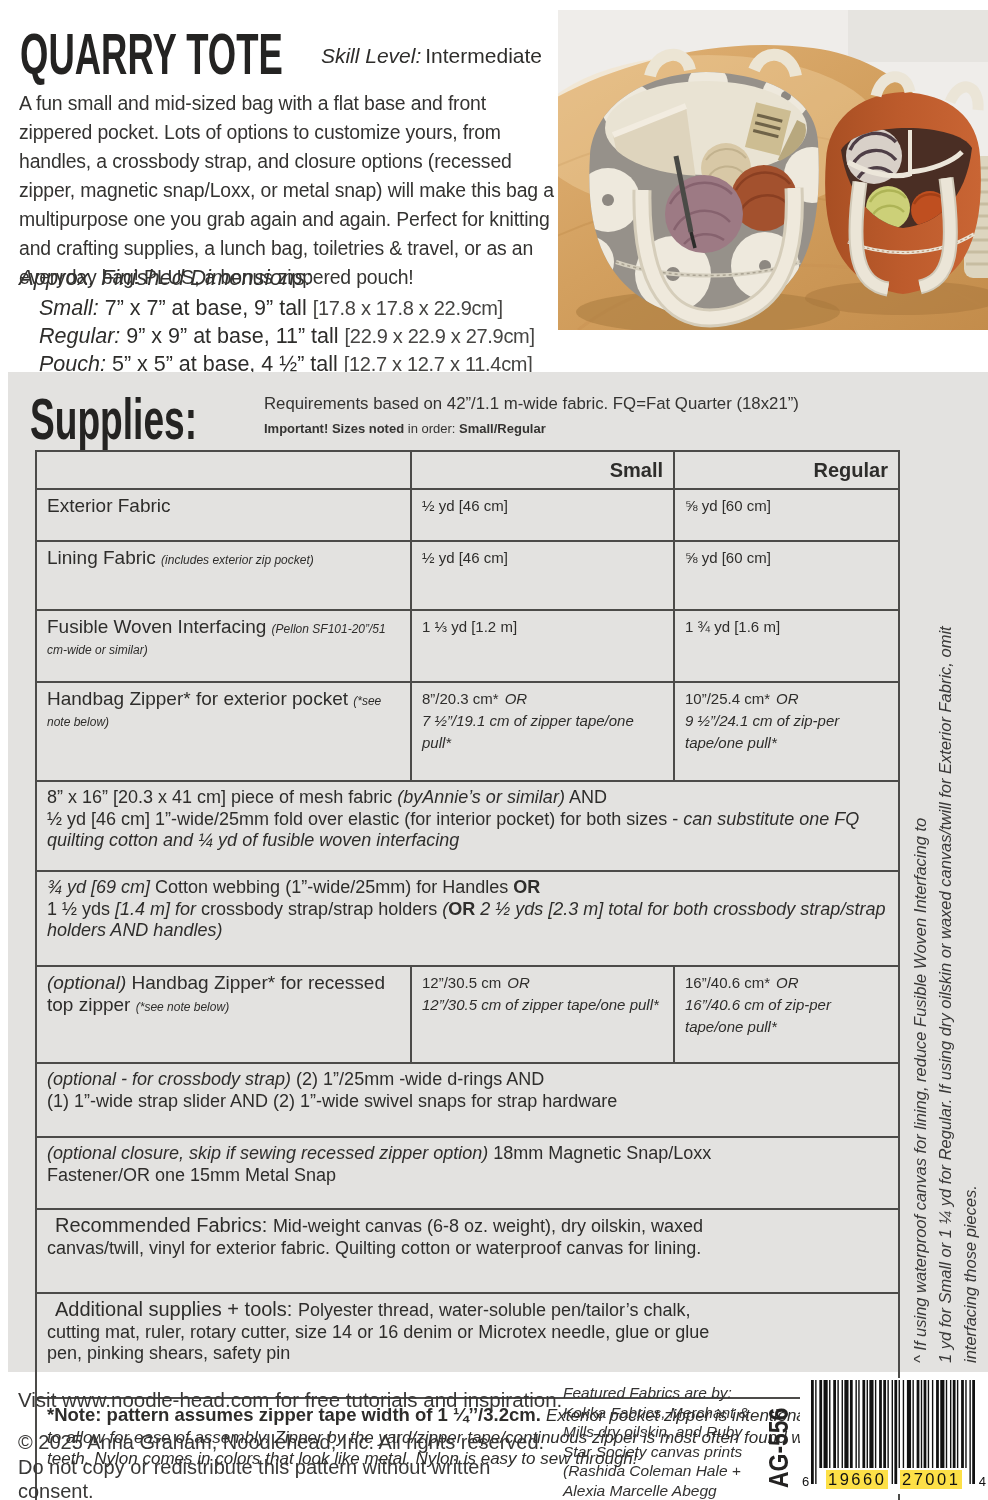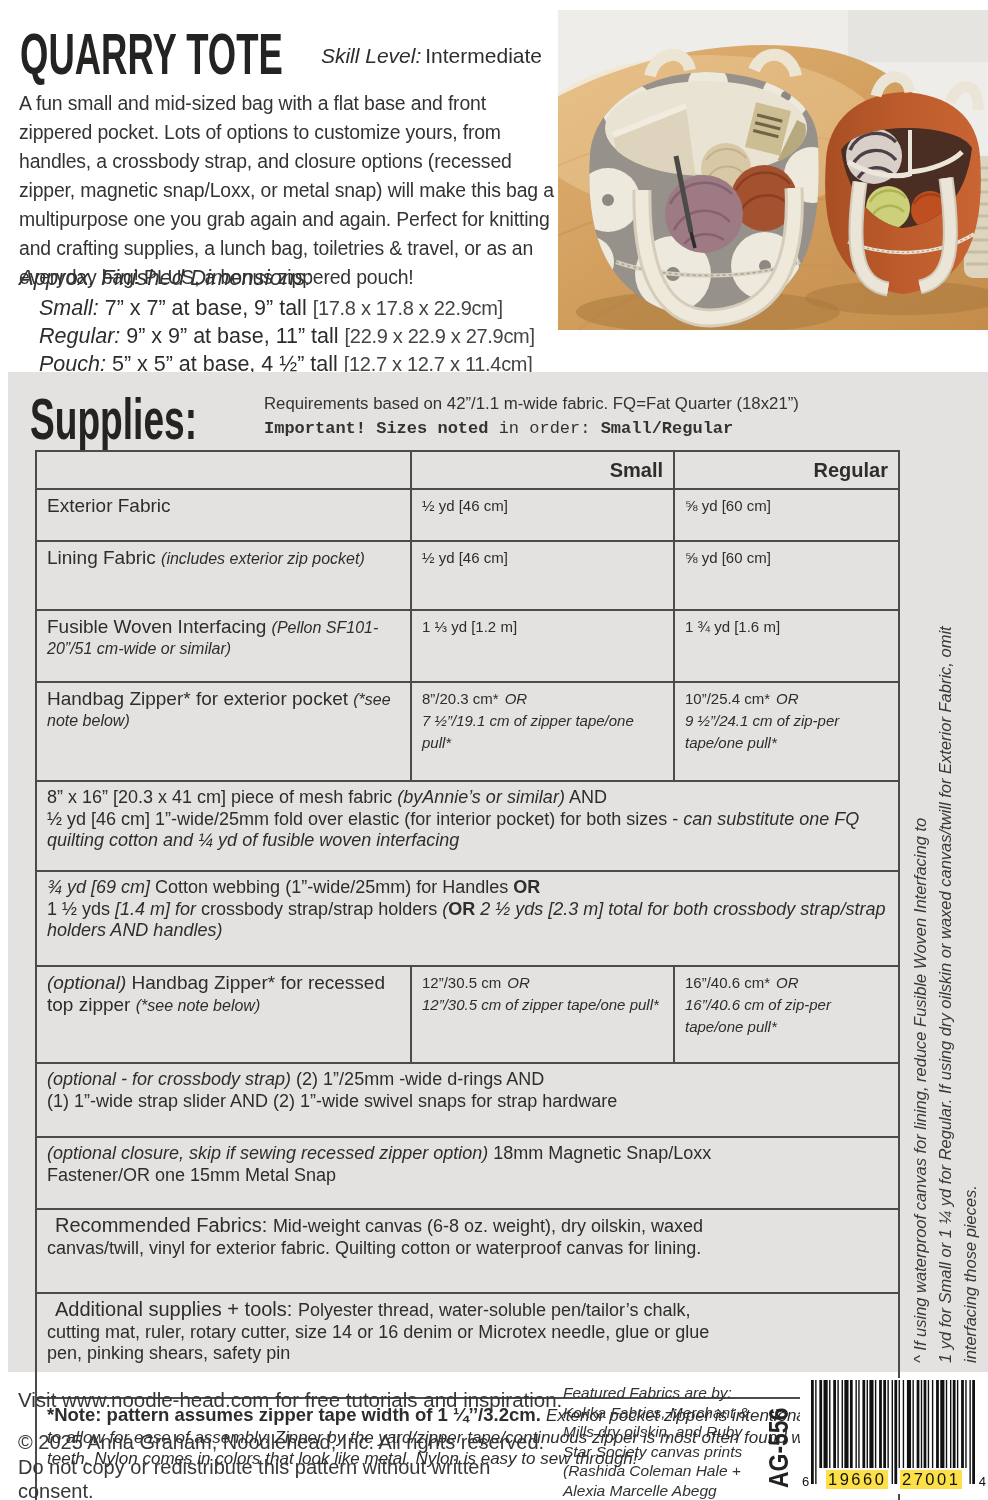"Important! Sizes noted in order:" .impline { font-family: Liberation Mono, monospace -> none; font-size: 17px -> 13px }
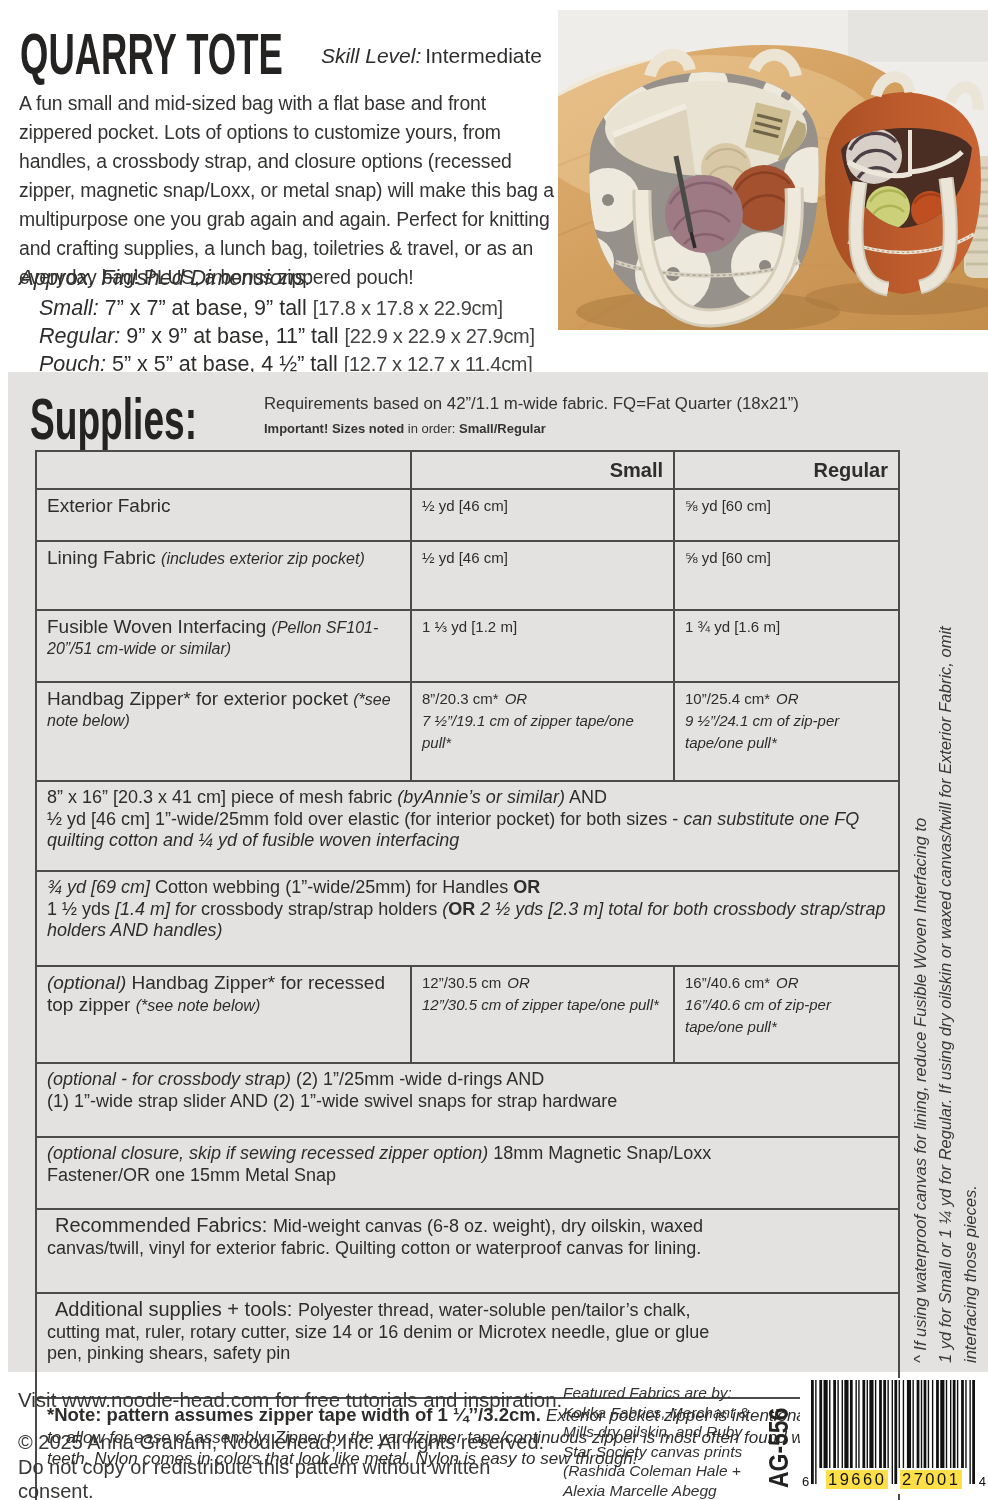"(includes exterior zip pocket)" .nt { font-size: 16px -> 12px }
